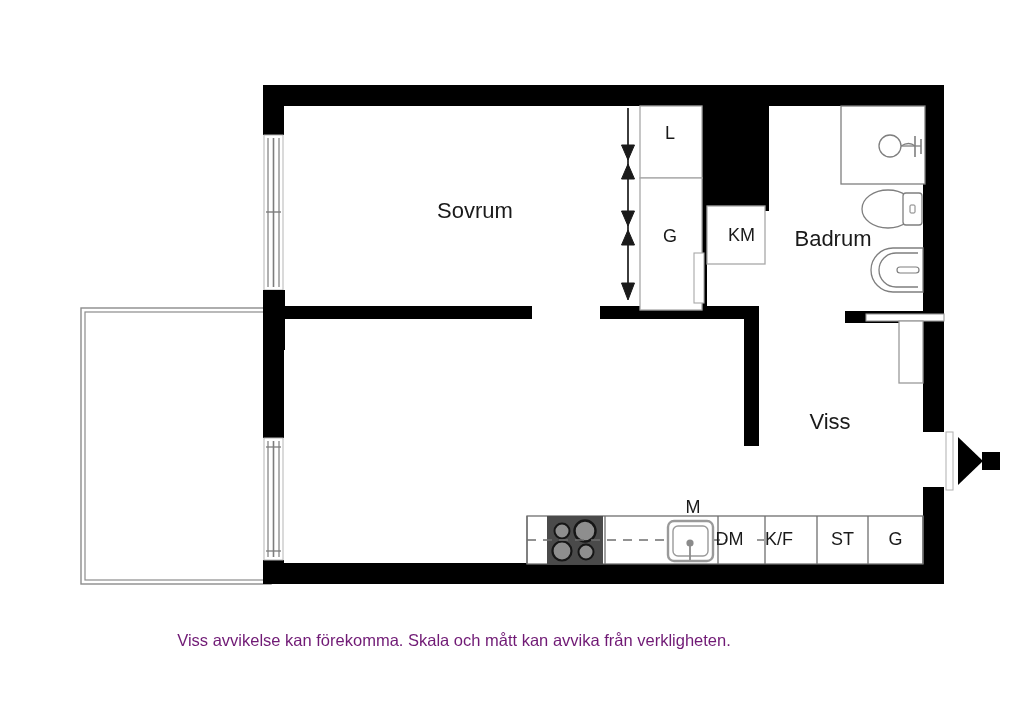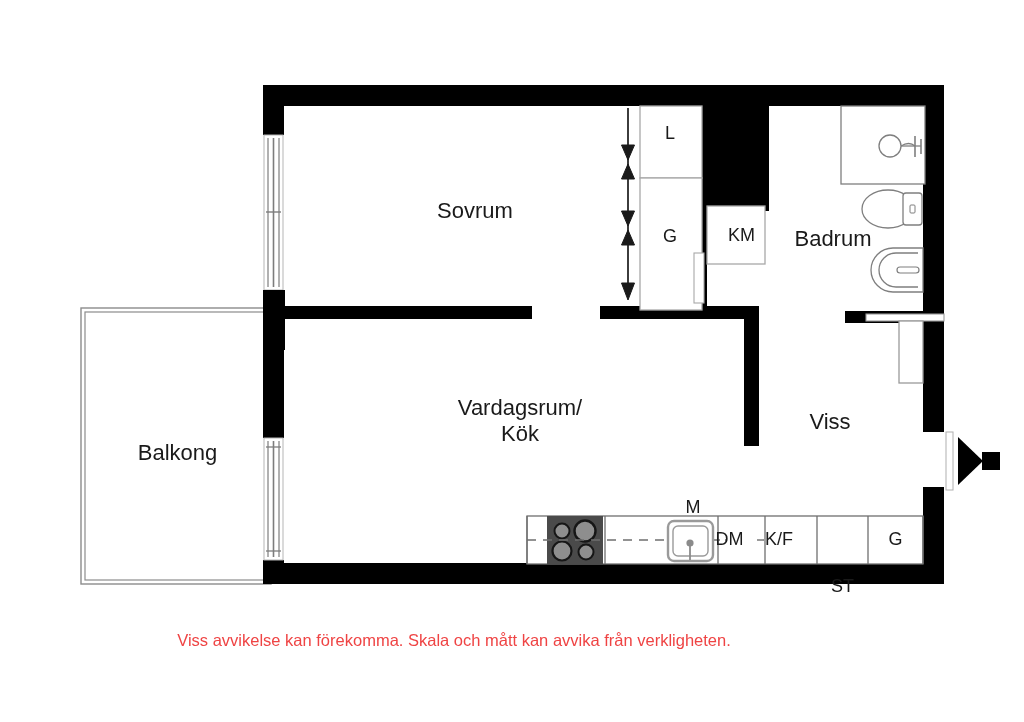"Vardagsrum/" div.room-label { html: <div>Vardagsrum/ Kök</div> -> none }
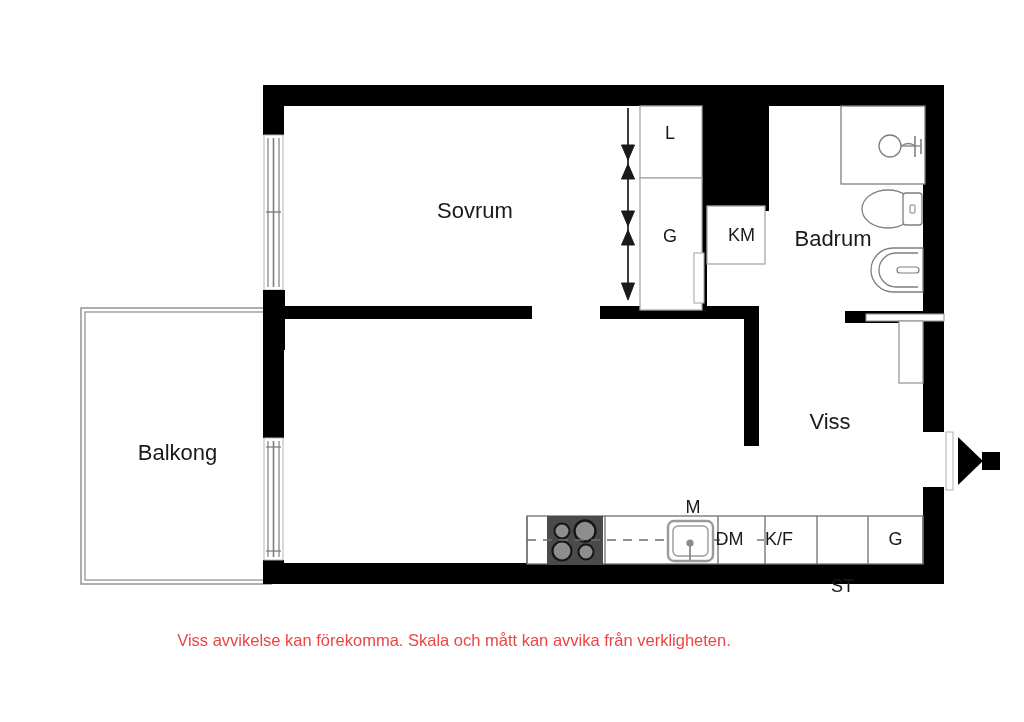"Balkong" div.room-label { html: <div>Balkong</div> -> none }
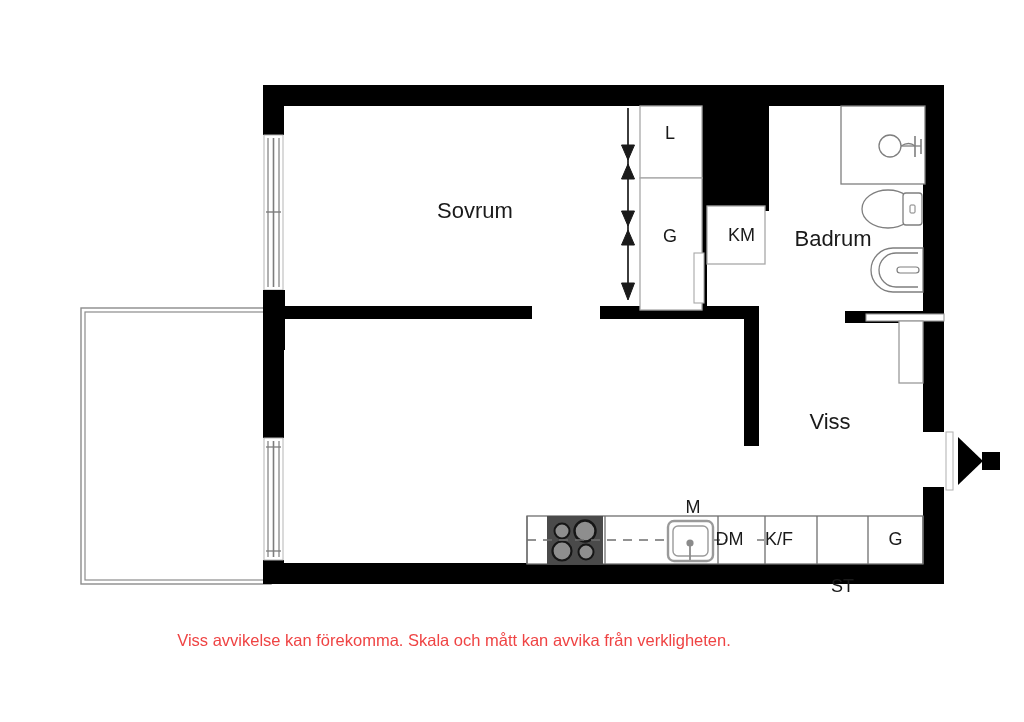"ST" div.room-label { margin-top: 47px -> none }
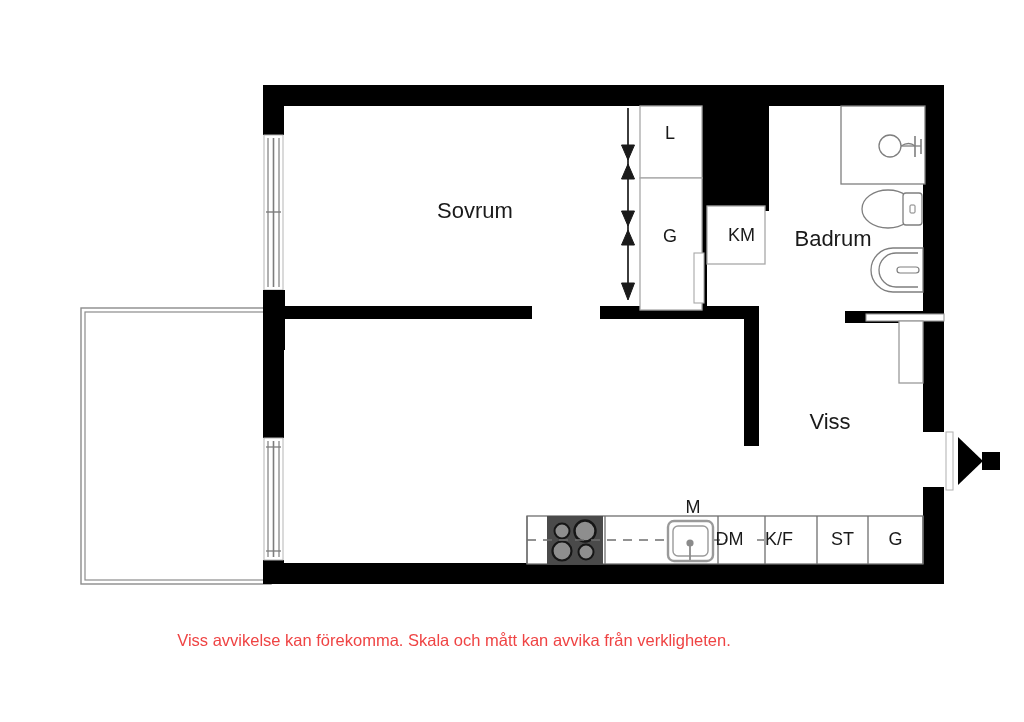"Viss avvikelse kan förekomma. Skala" #footer-note { color: #ef4444 -> #701a75 }
